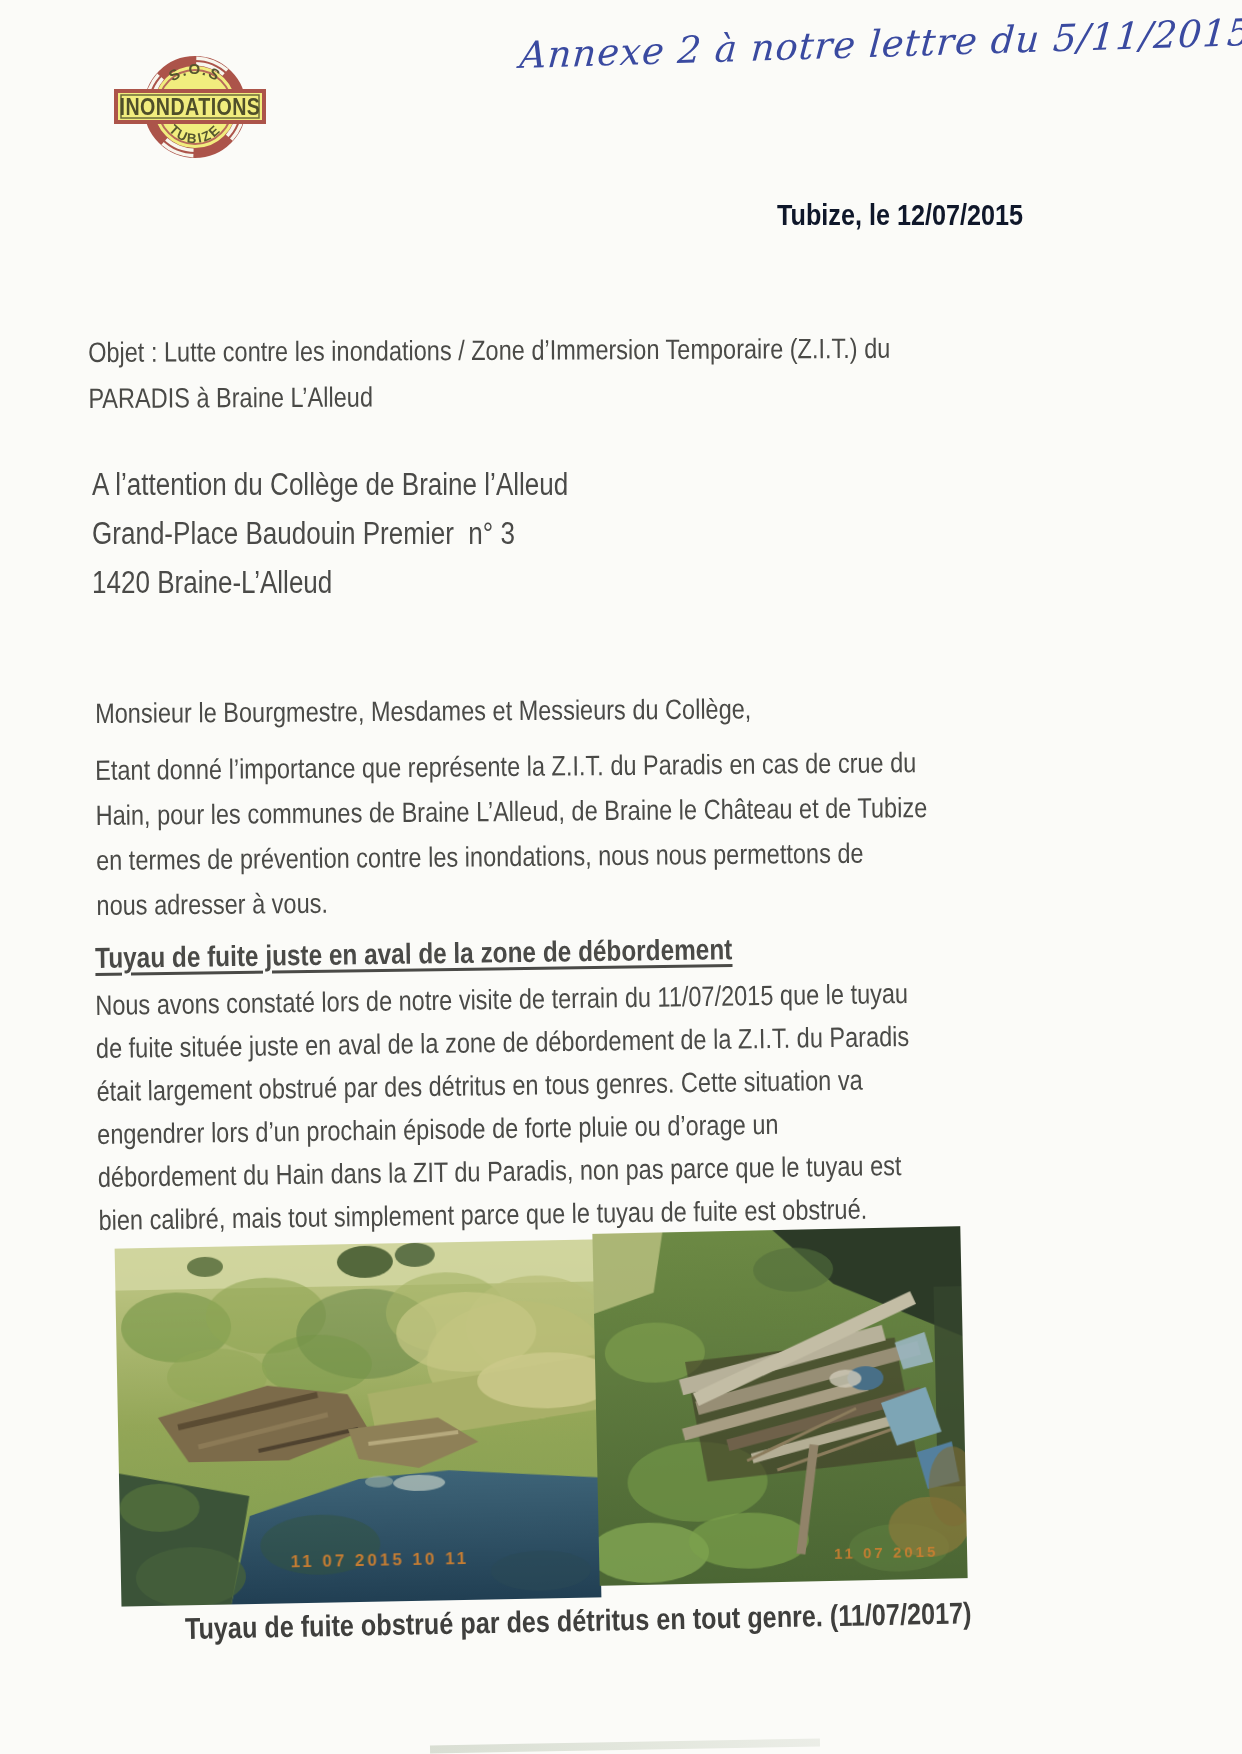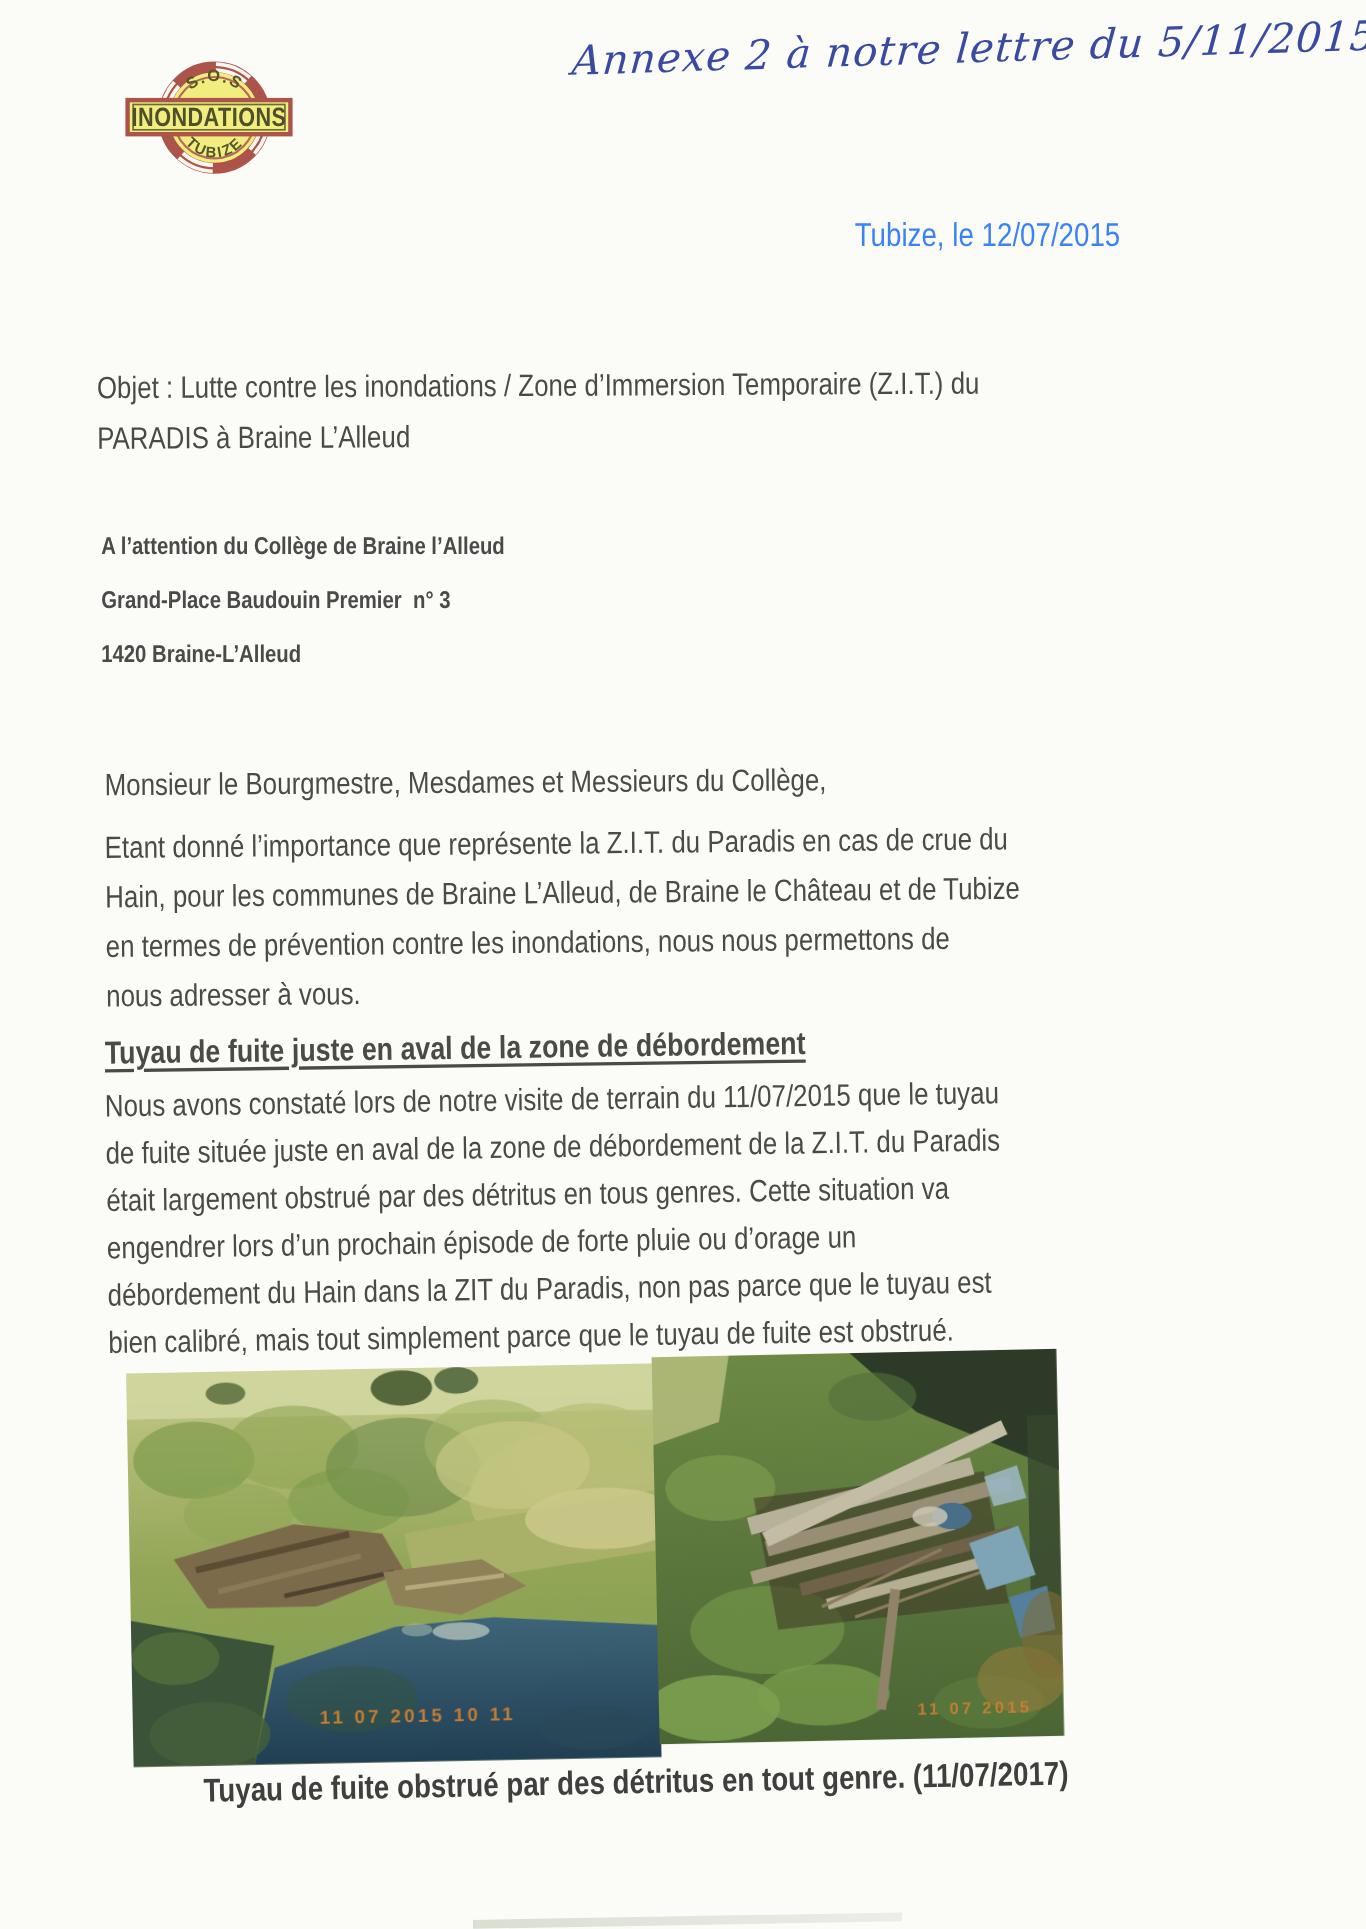"Tubize, le 12/07/2015" .dateline { color: #3b82f6 -> #0f172a; font-weight: none -> bold }
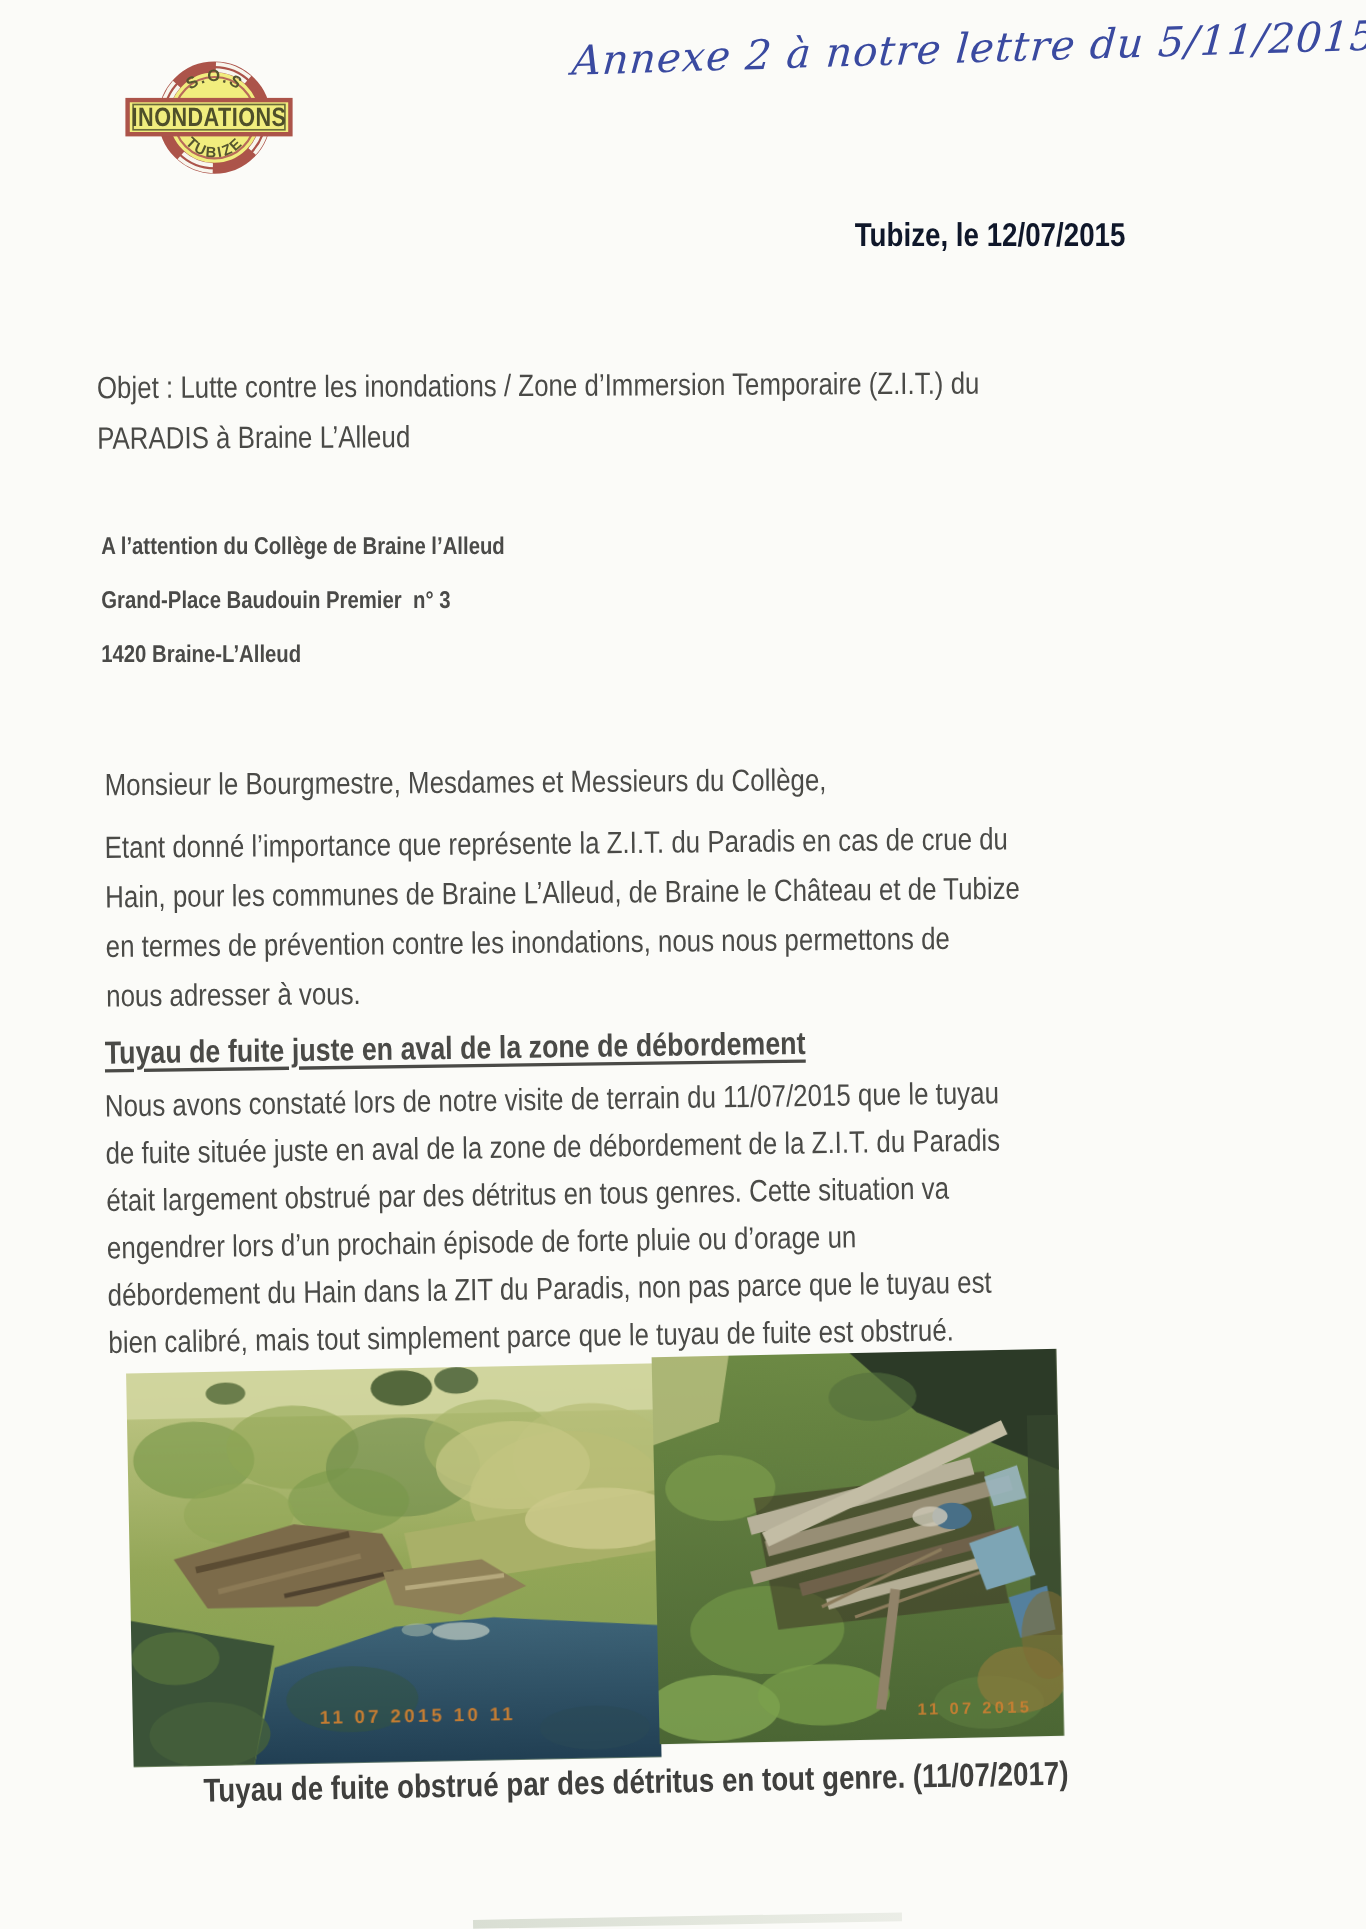"A l’attention du Collège de" .recipient { font-size: 22px -> 31px; font-weight: bold -> normal; top: 472px -> 460px }
